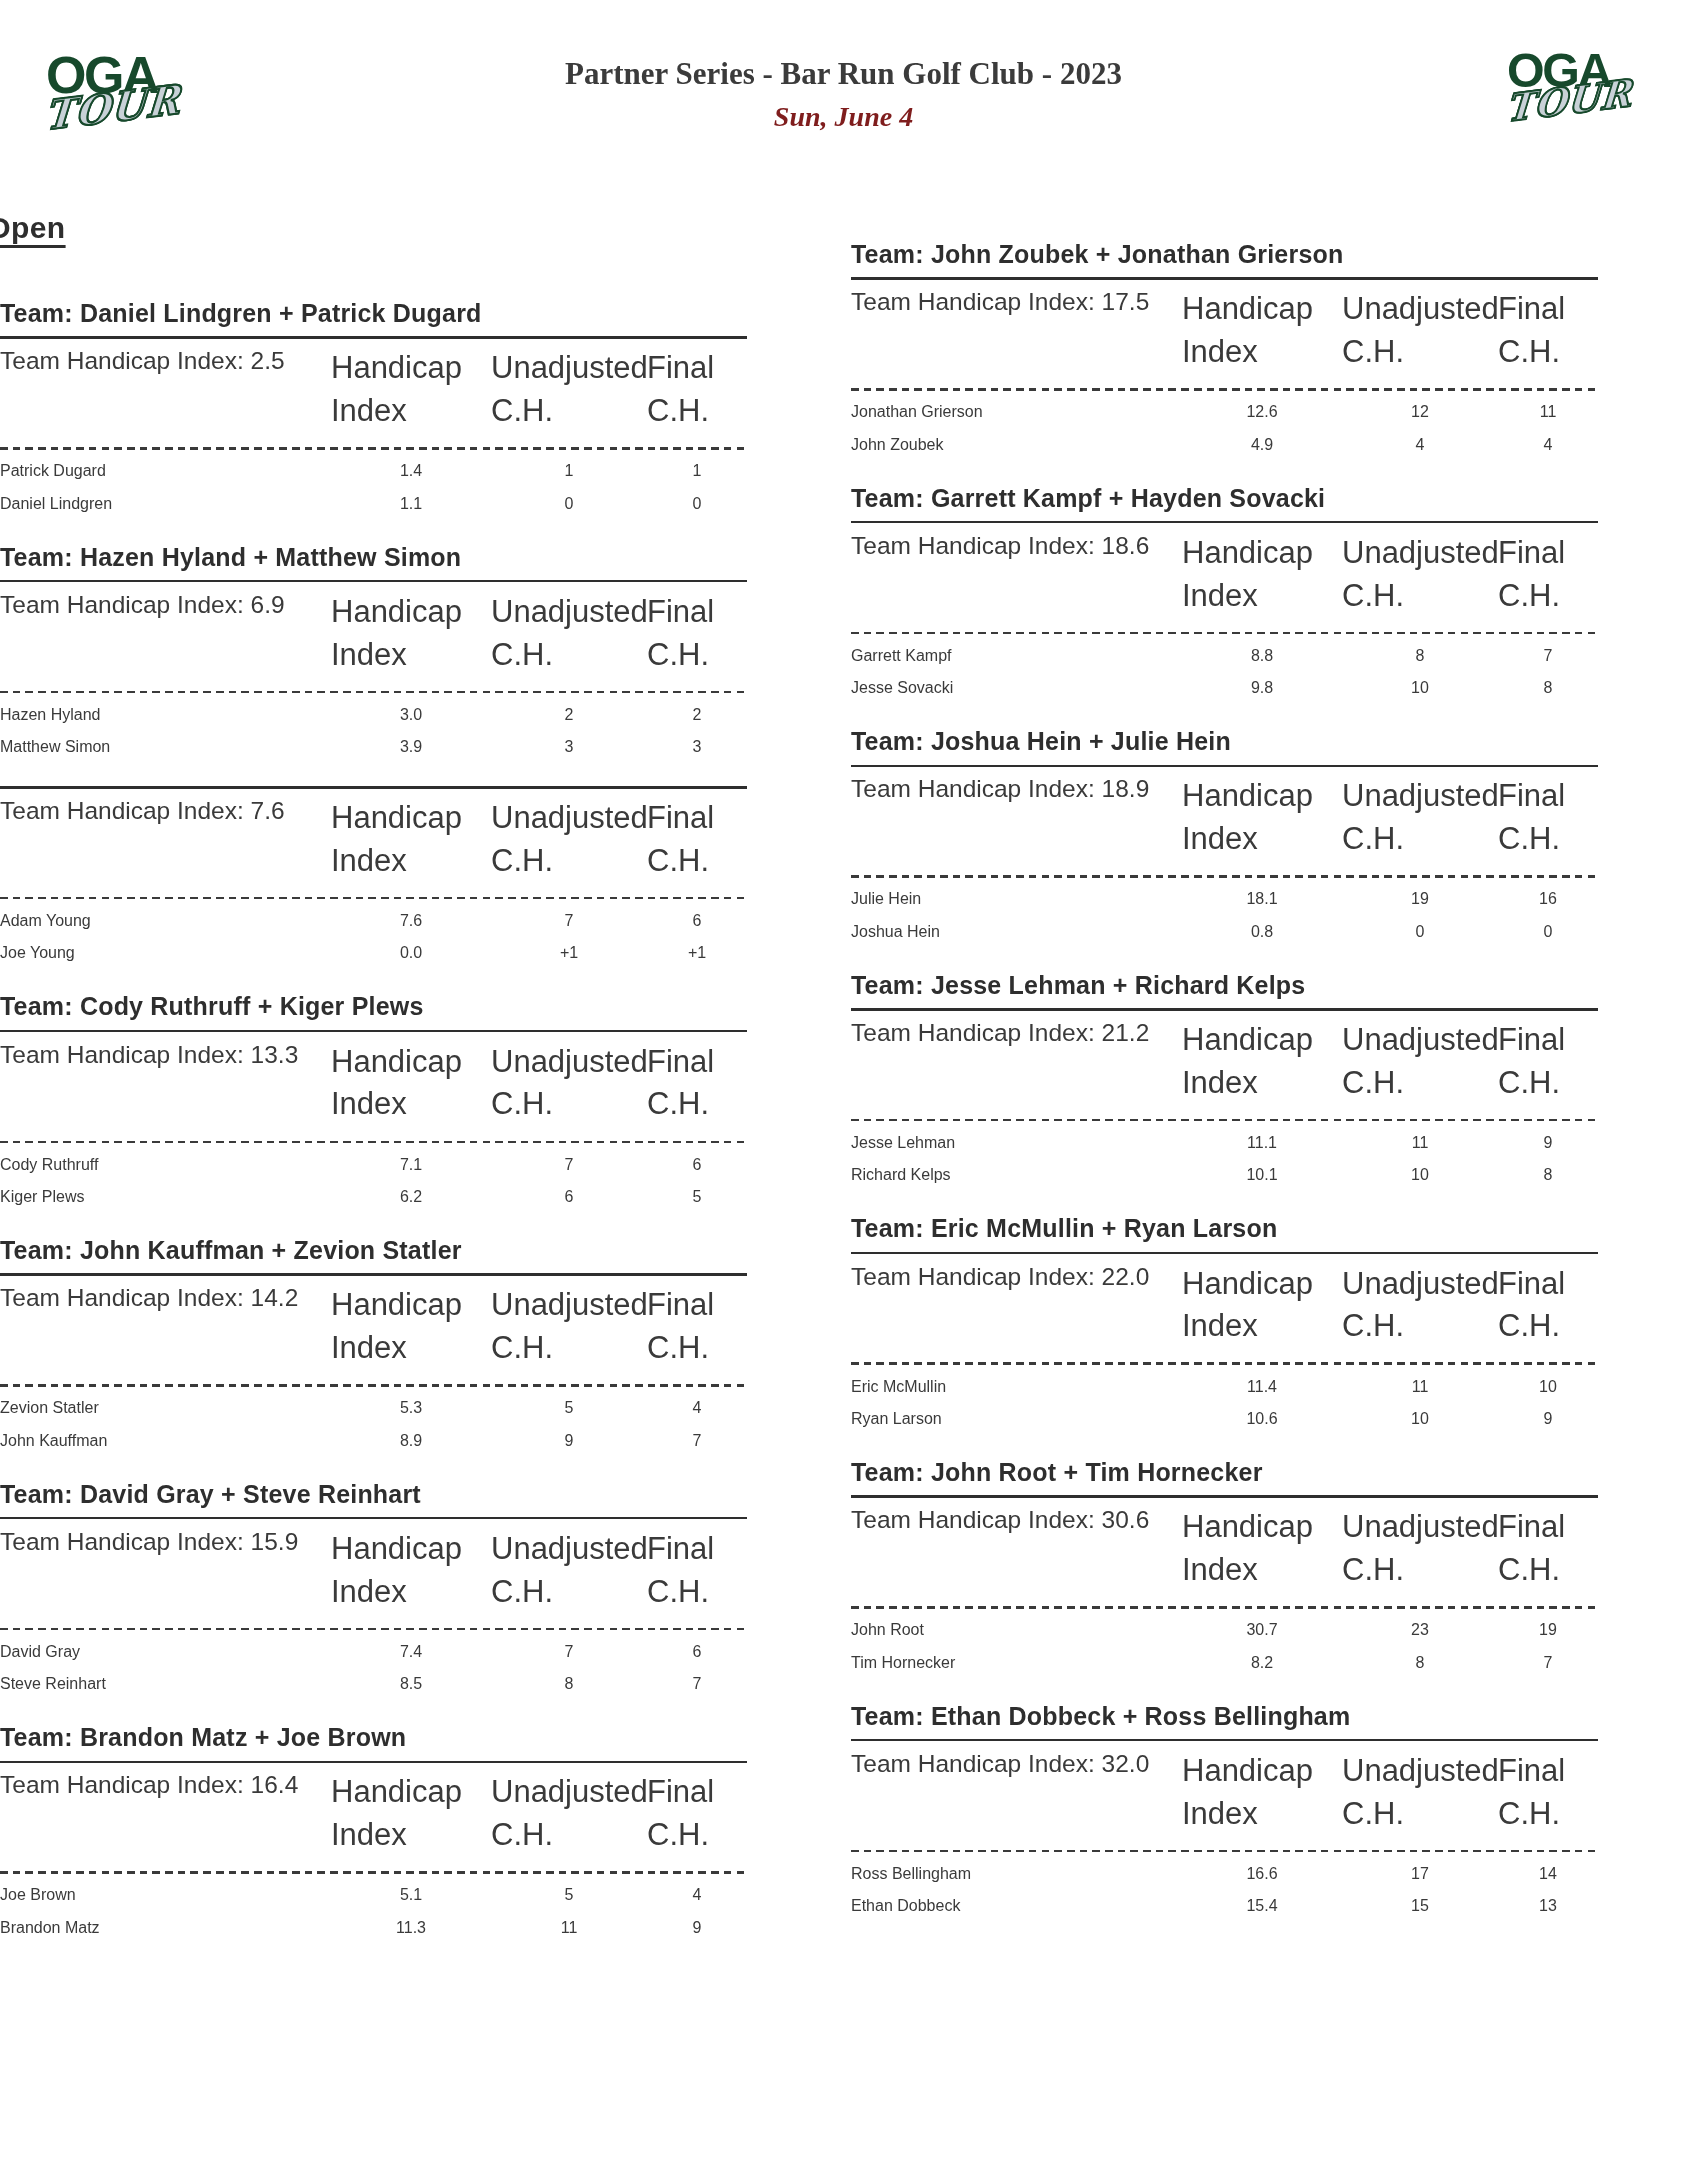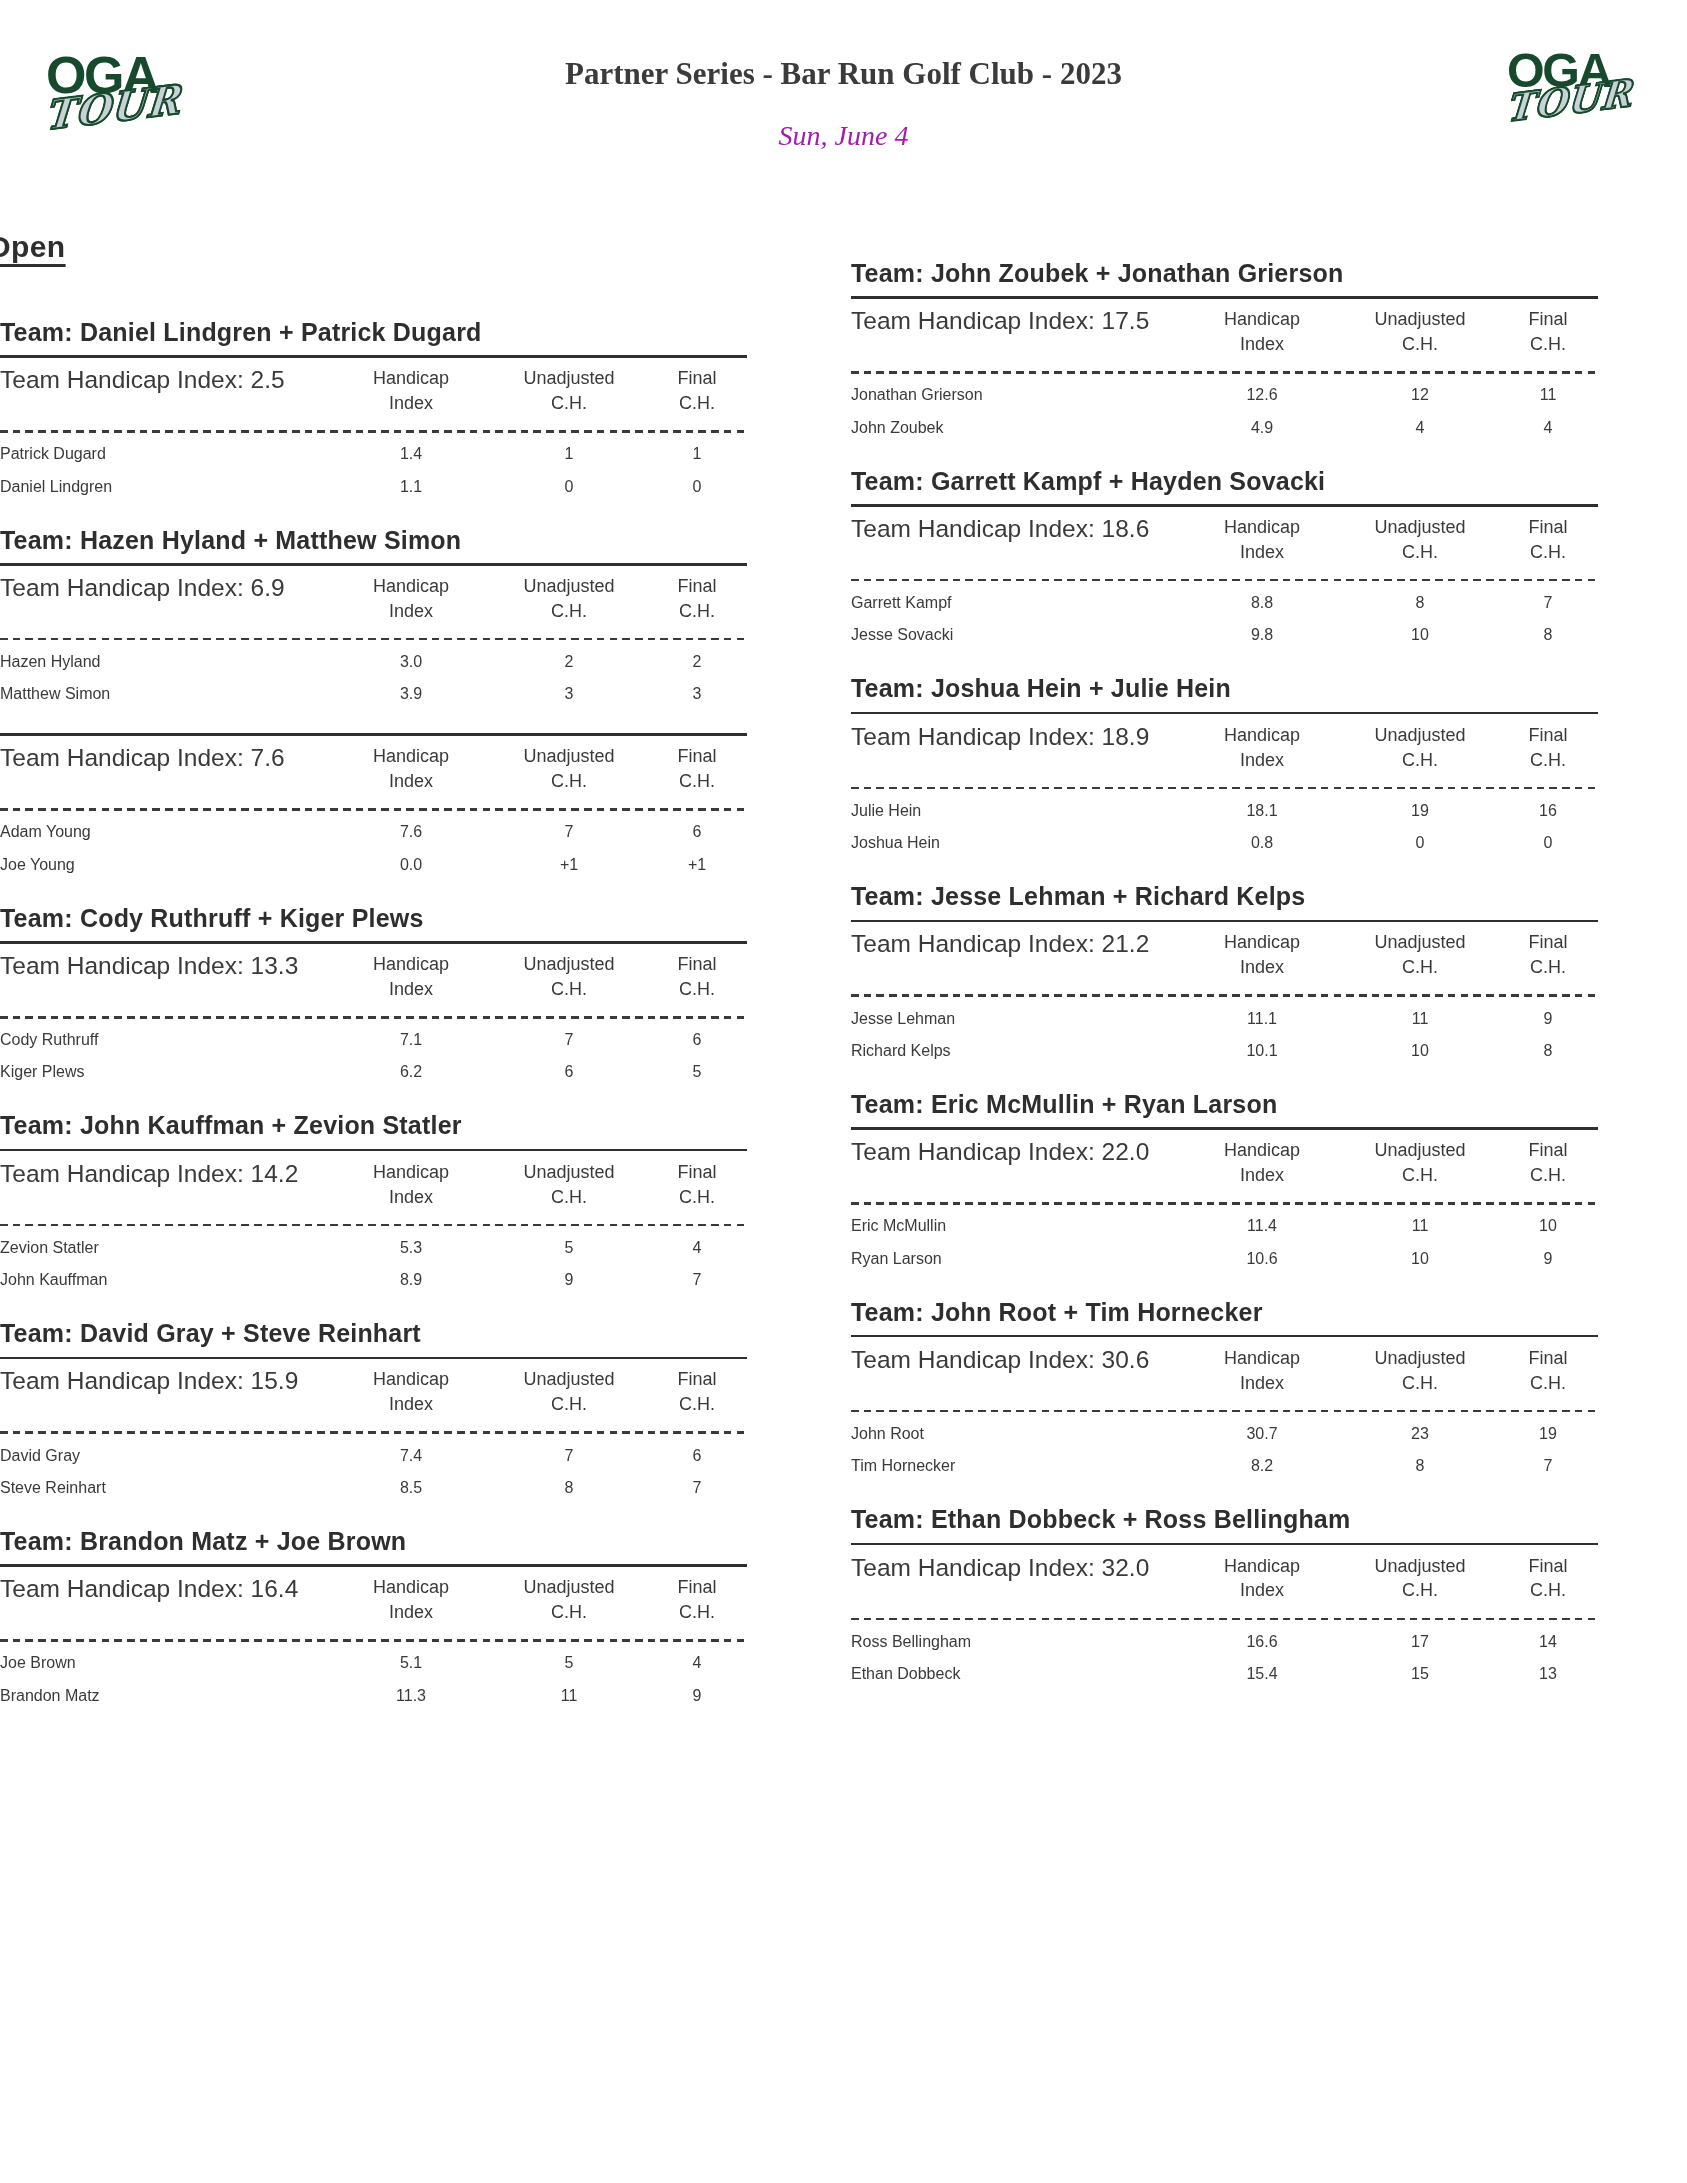"Sun, June 4" .doc-date { color: #a21caf -> #7f1d1d; font-weight: normal -> bold; margin-top: 28px -> 9px }
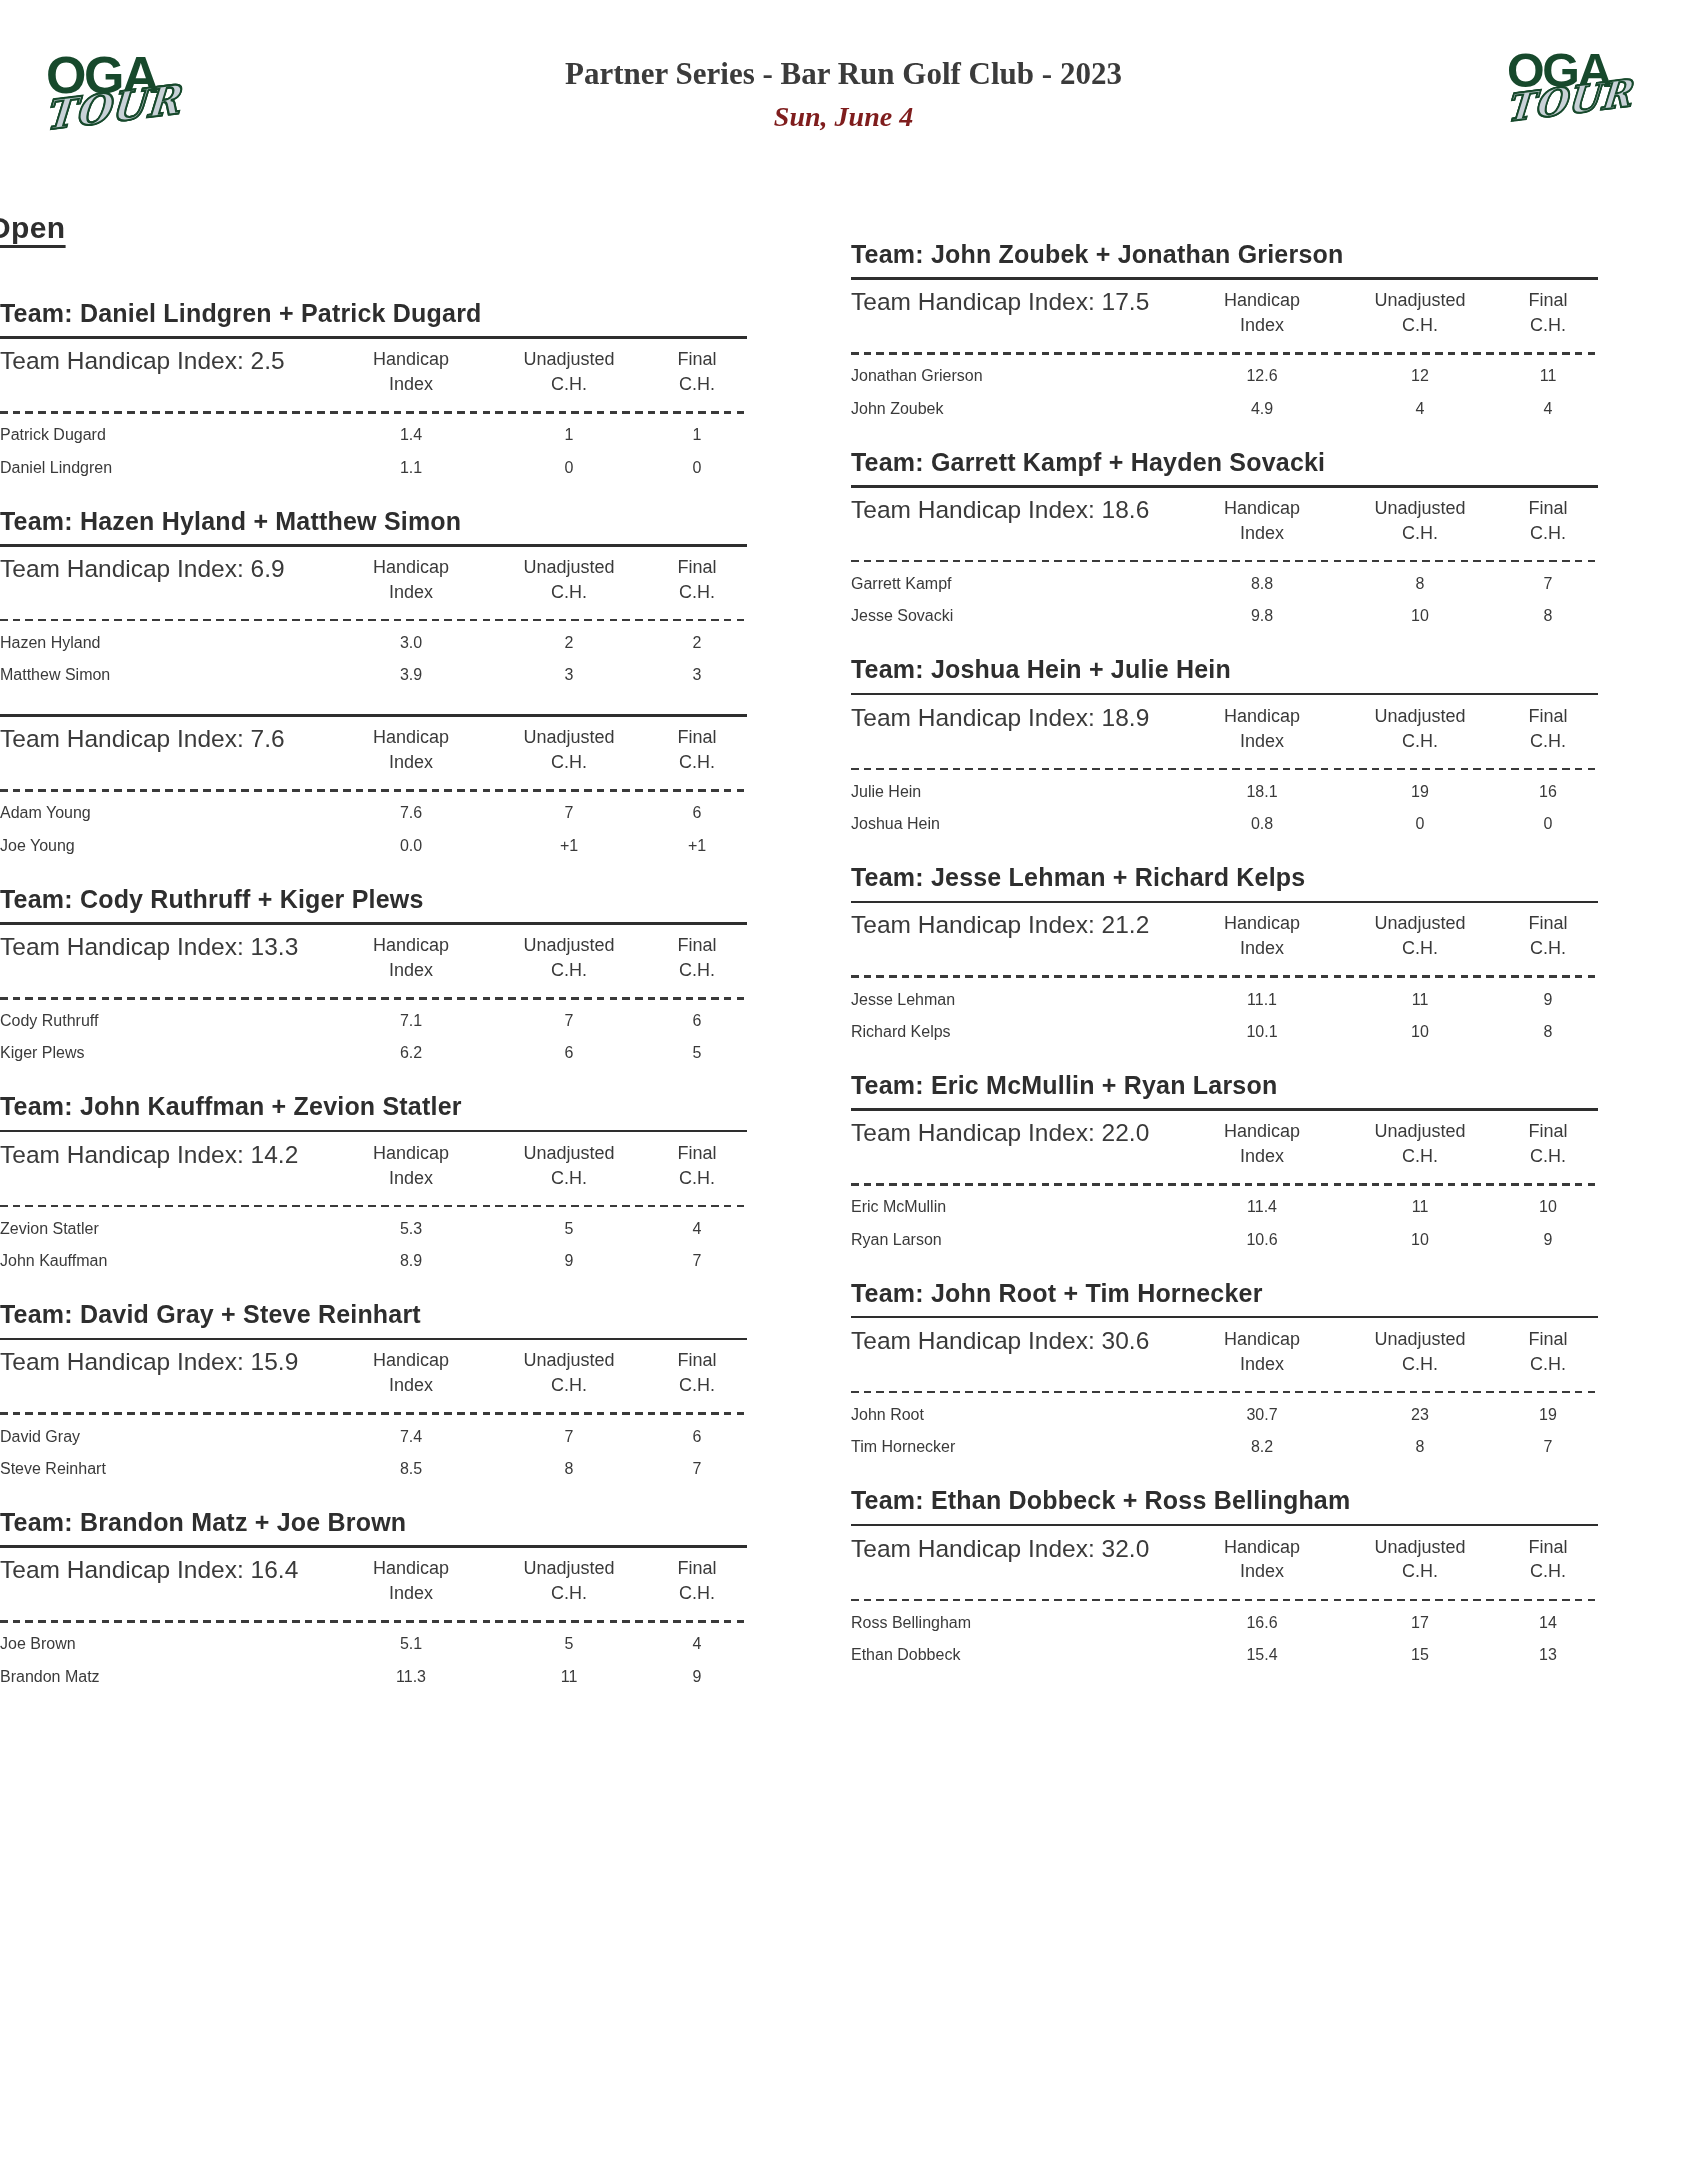"Handicap" .col-head { font-size: 18px -> 31px; text-align: center -> none }
